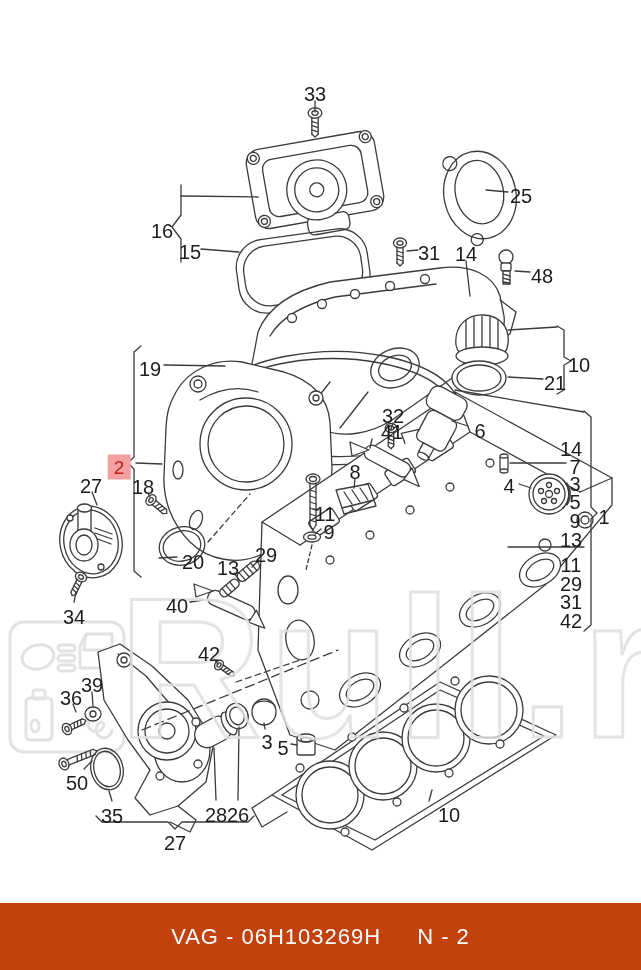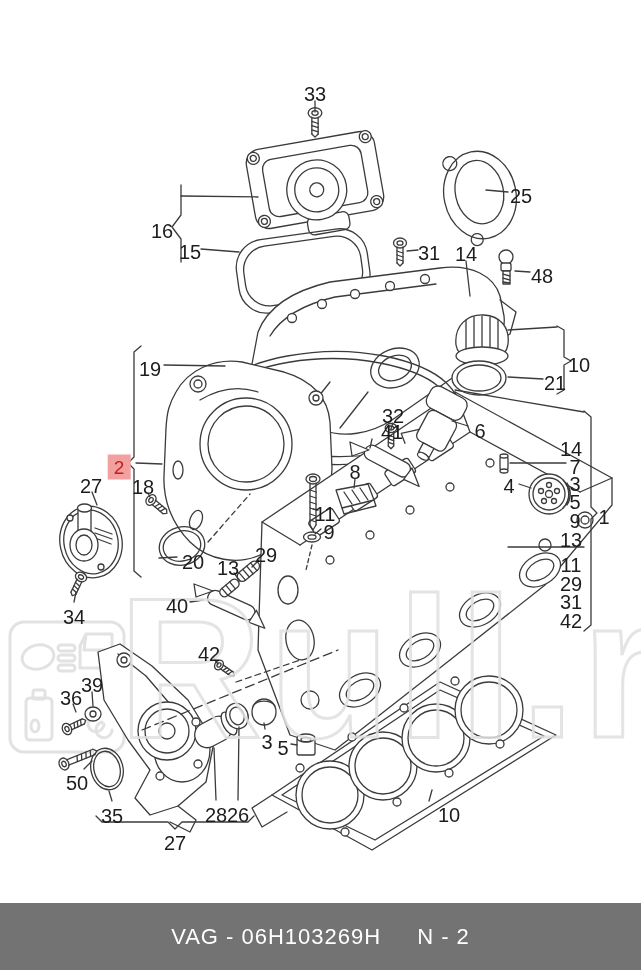"VAG - 06H103269H" .footer { background: #737373 -> #c2410c }
